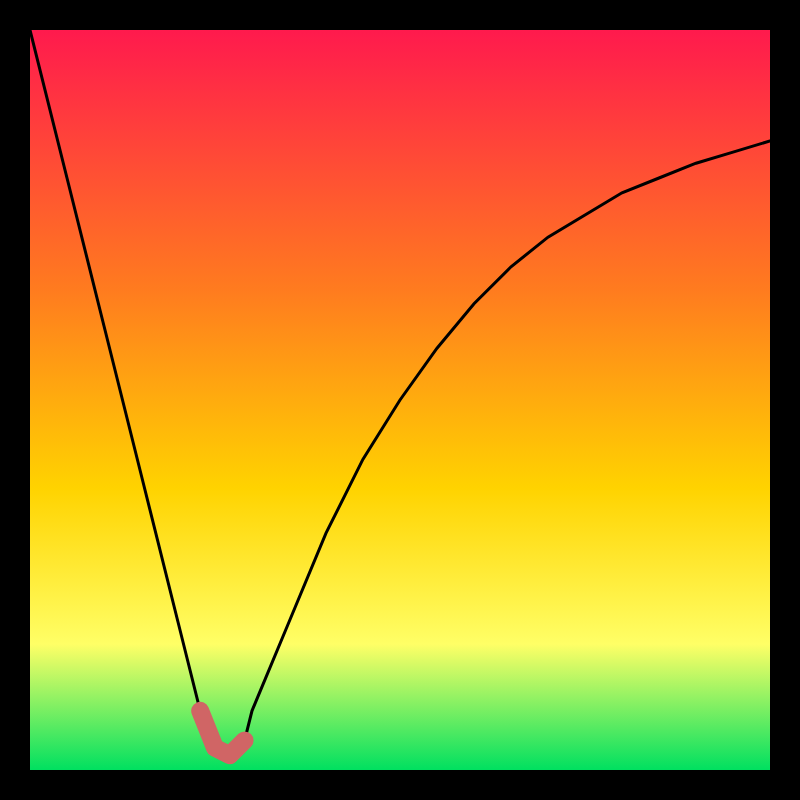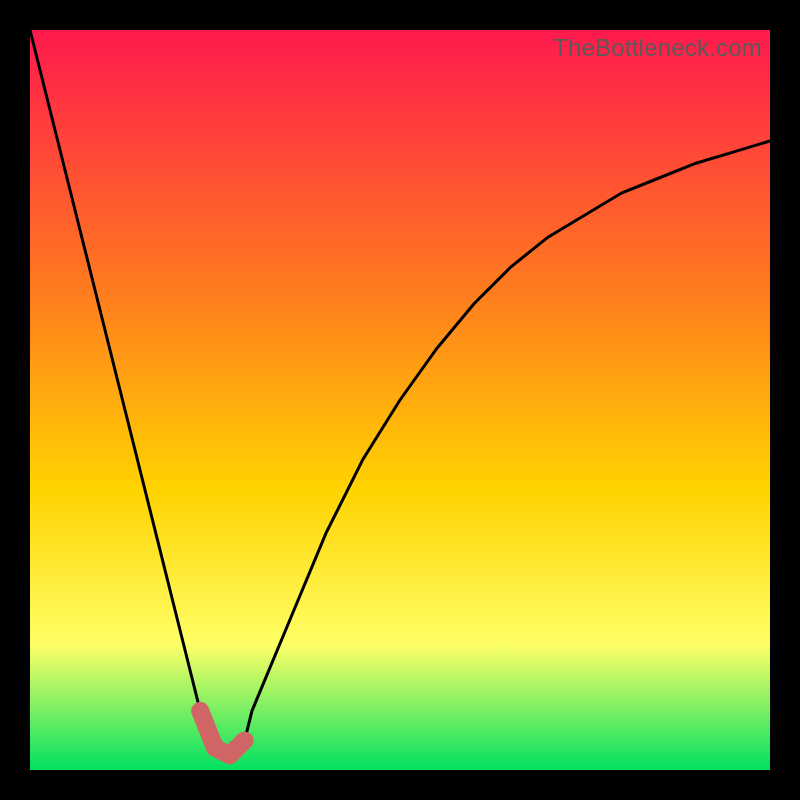"TheBottleneck.com" div.watermark { html: <div>TheBottleneck.com</div> -> none }
